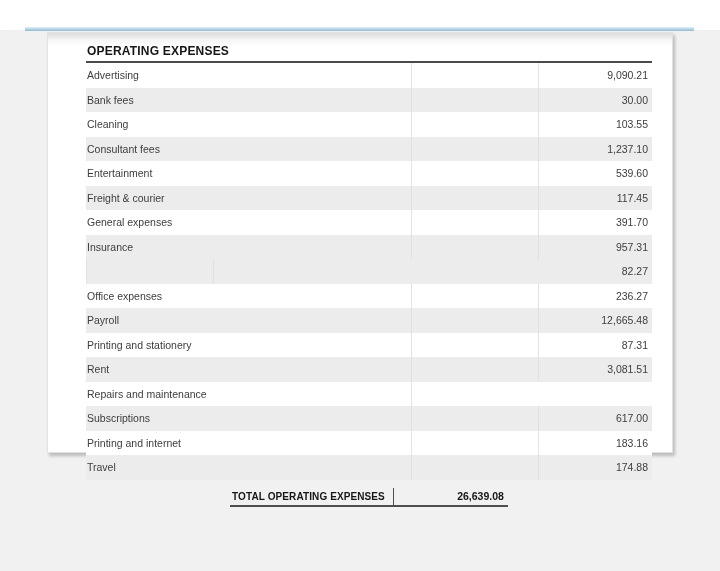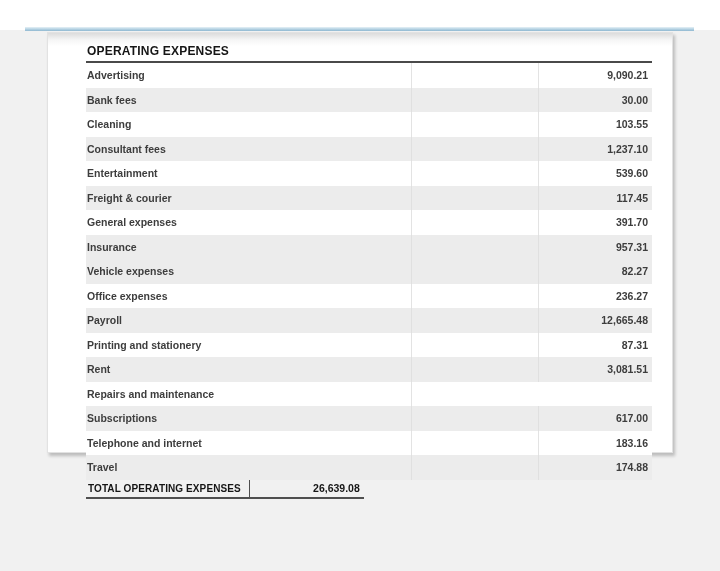"Advertising" .rows { font-weight: bold -> none }
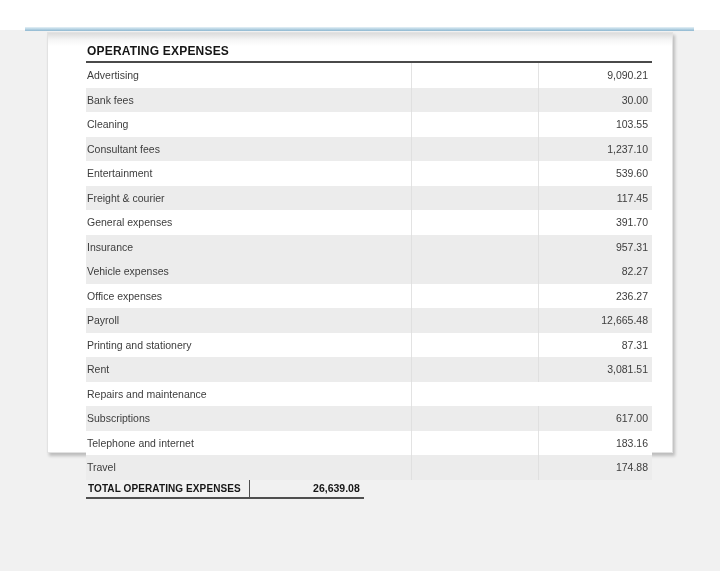"Vehicle expenses" span.cell-label { html: <span>Vehicle expenses</span> -> none }
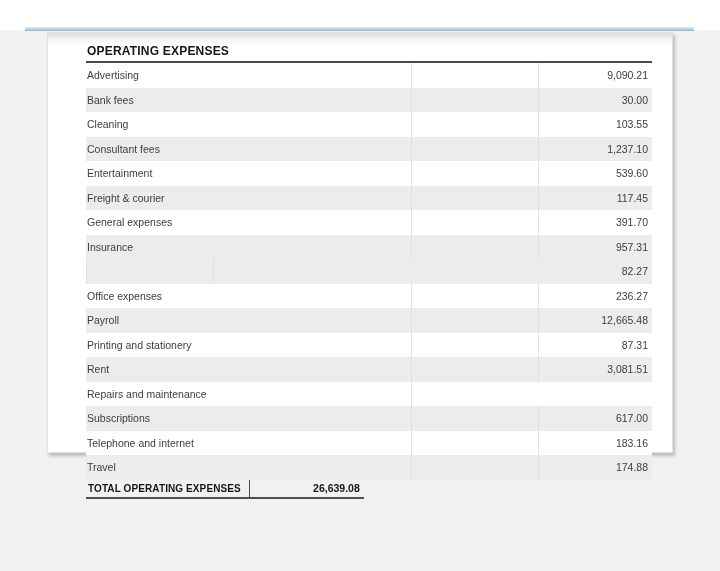"Telephone and internet" span.cell-label { text: Telephone -> Printing }
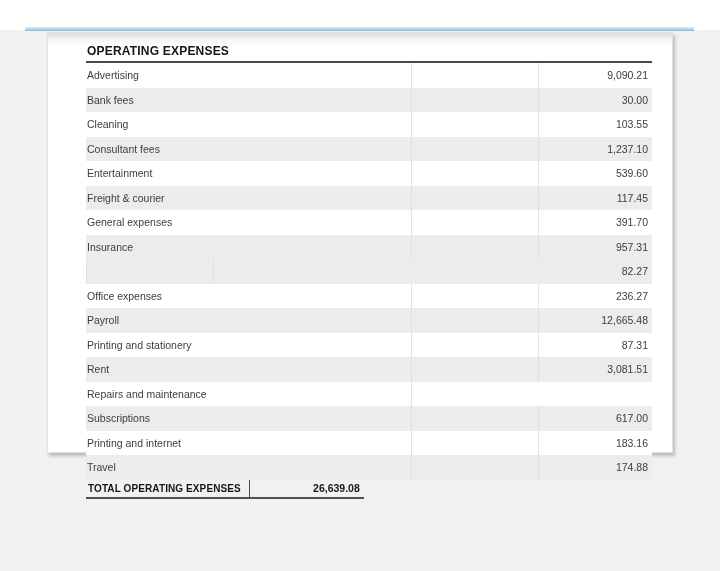"TOTAL OPERATING EXPENSES" .total-row { justify-content: flex-start -> center; margin-top: 0 -> 8px }
